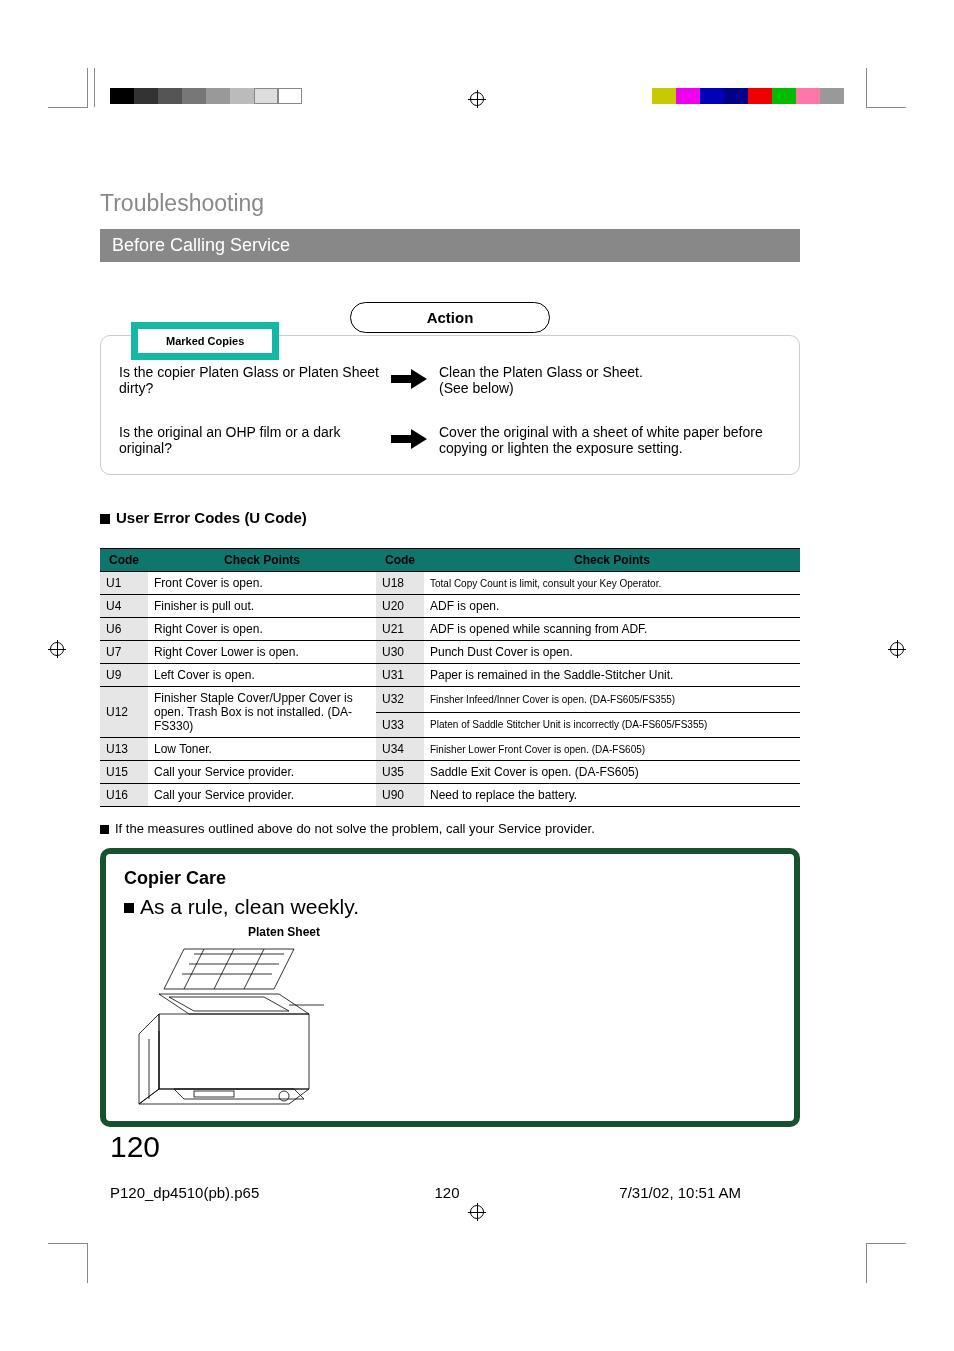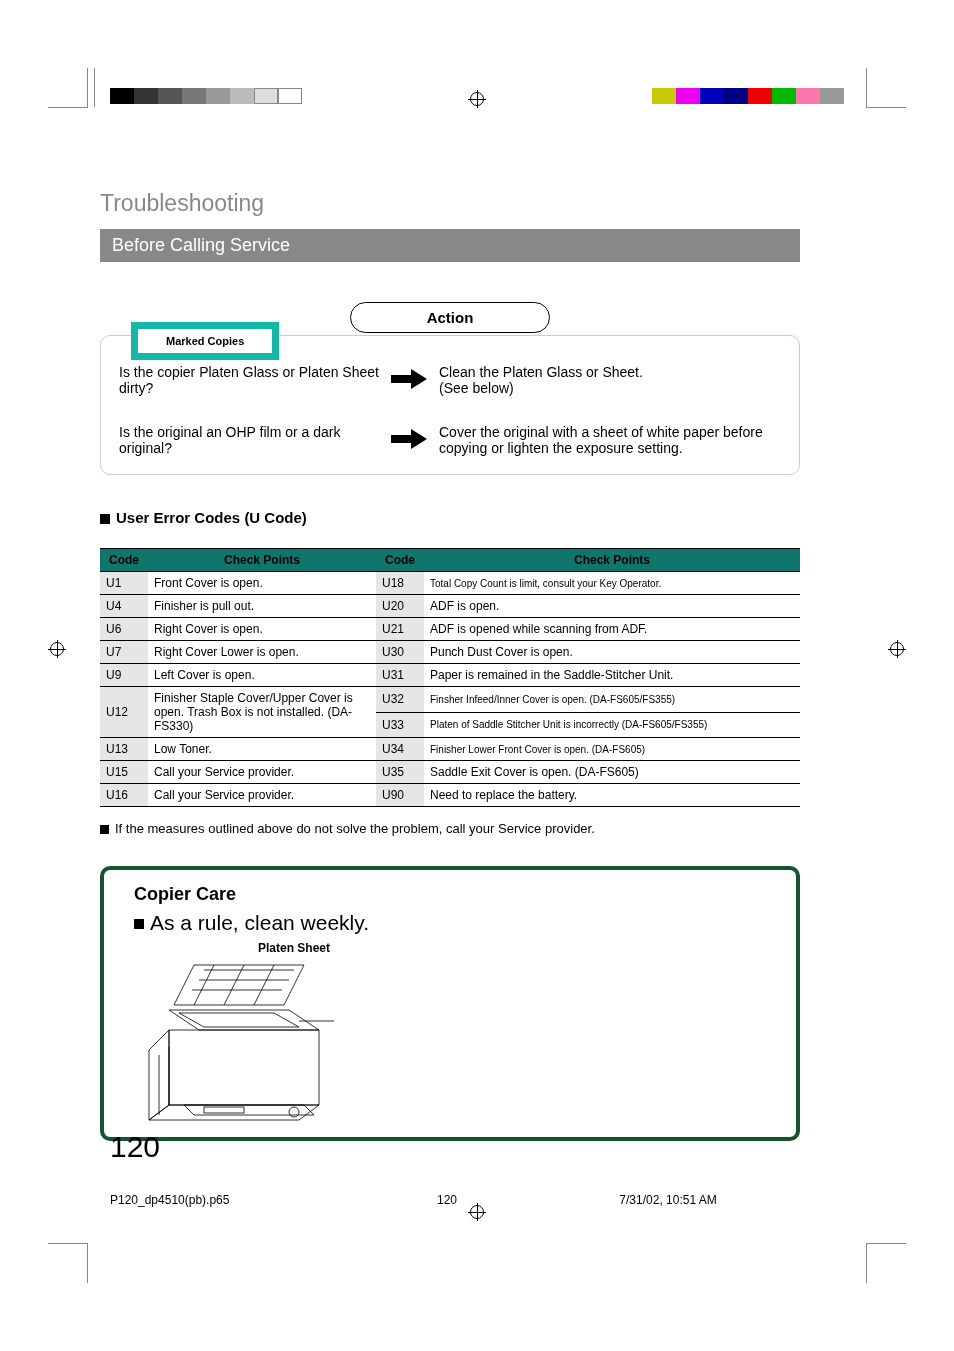"Copier Care" .care { border: 4px solid #14532d -> 6px solid #14532d; margin-top: 30px -> 12px; padding: 14px 18px 10px 30px -> 14px 18px 10px 18px }
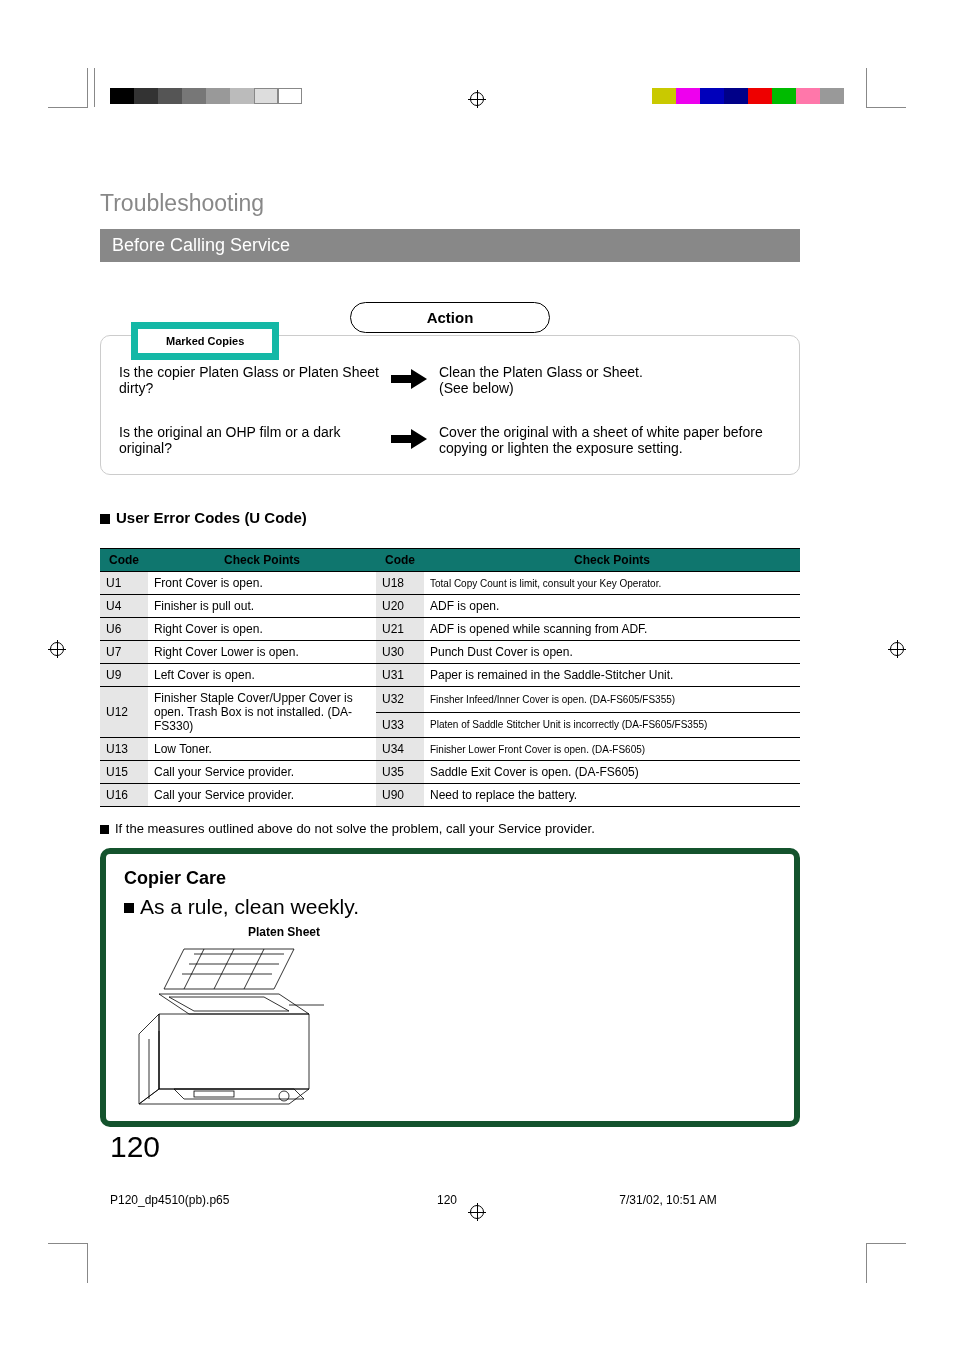"P120_dp4510(pb).p65" .footer { bottom: 144px -> 150px; font-size: 12px -> 15px }
